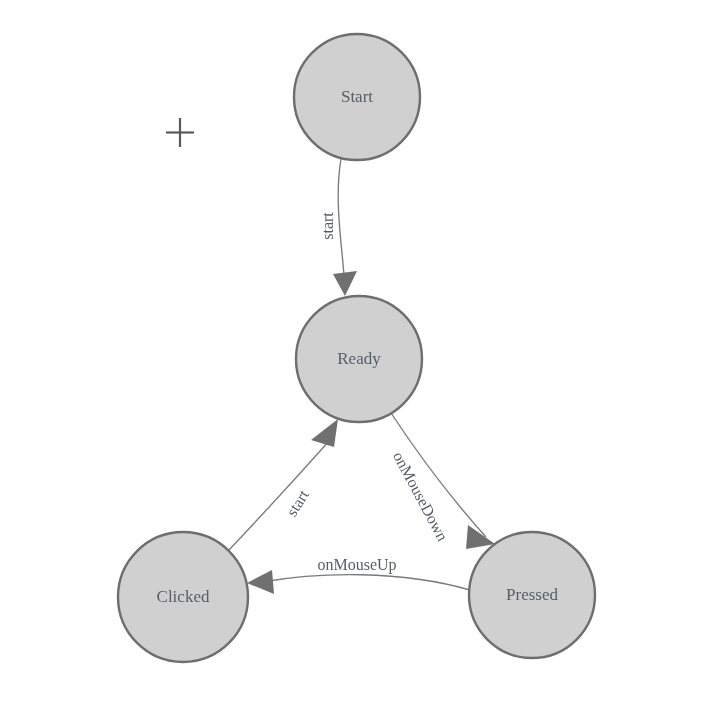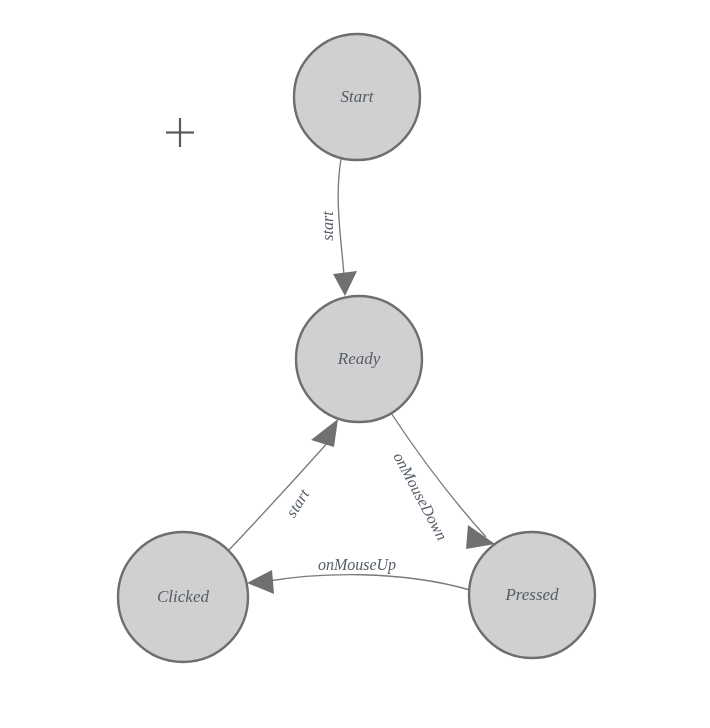"Start" #canvas-root { font-style: italic -> none }
